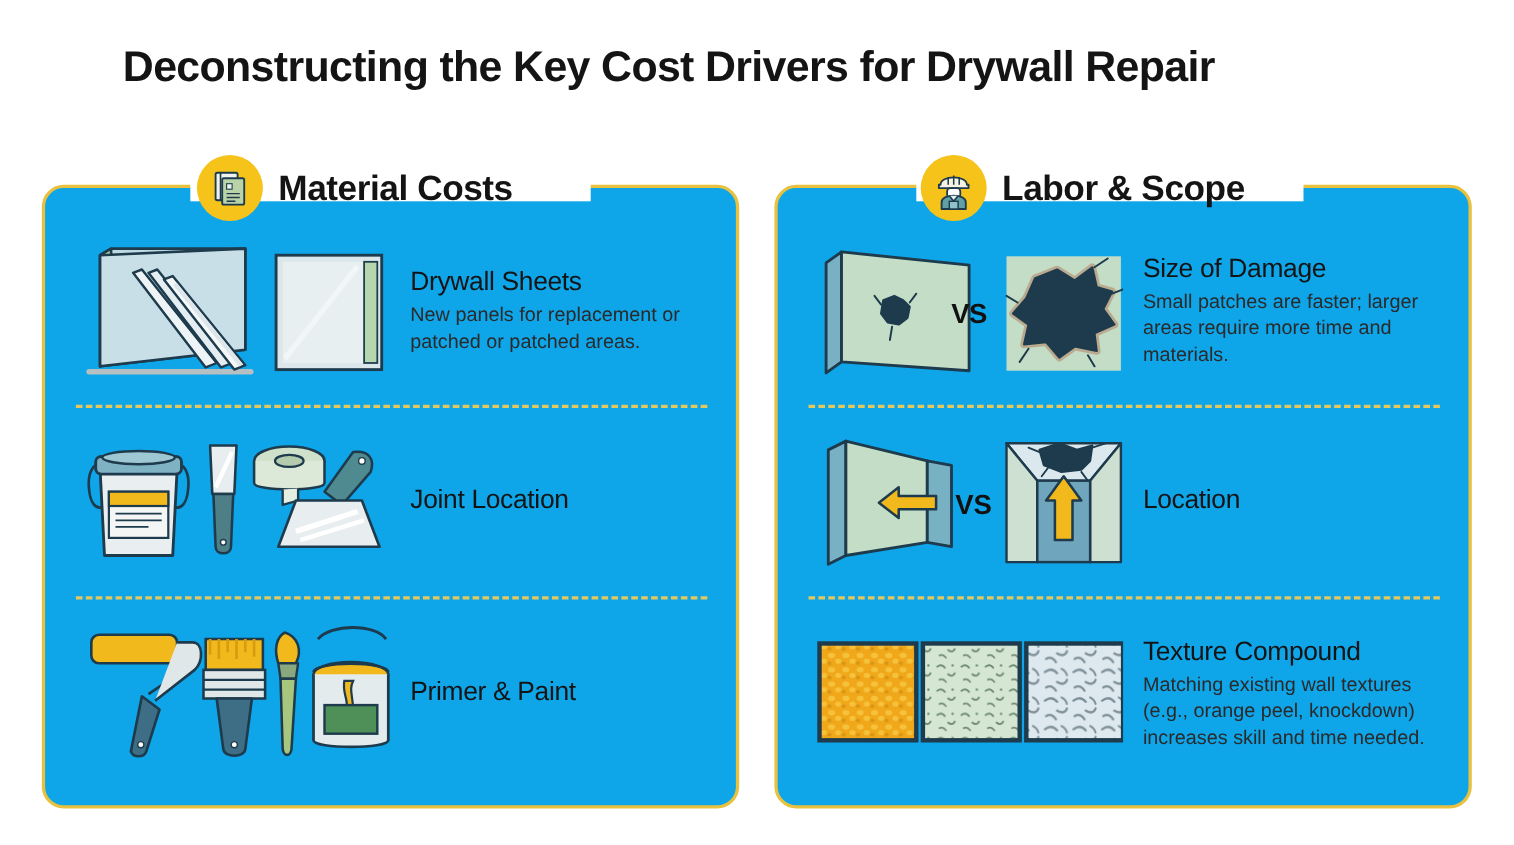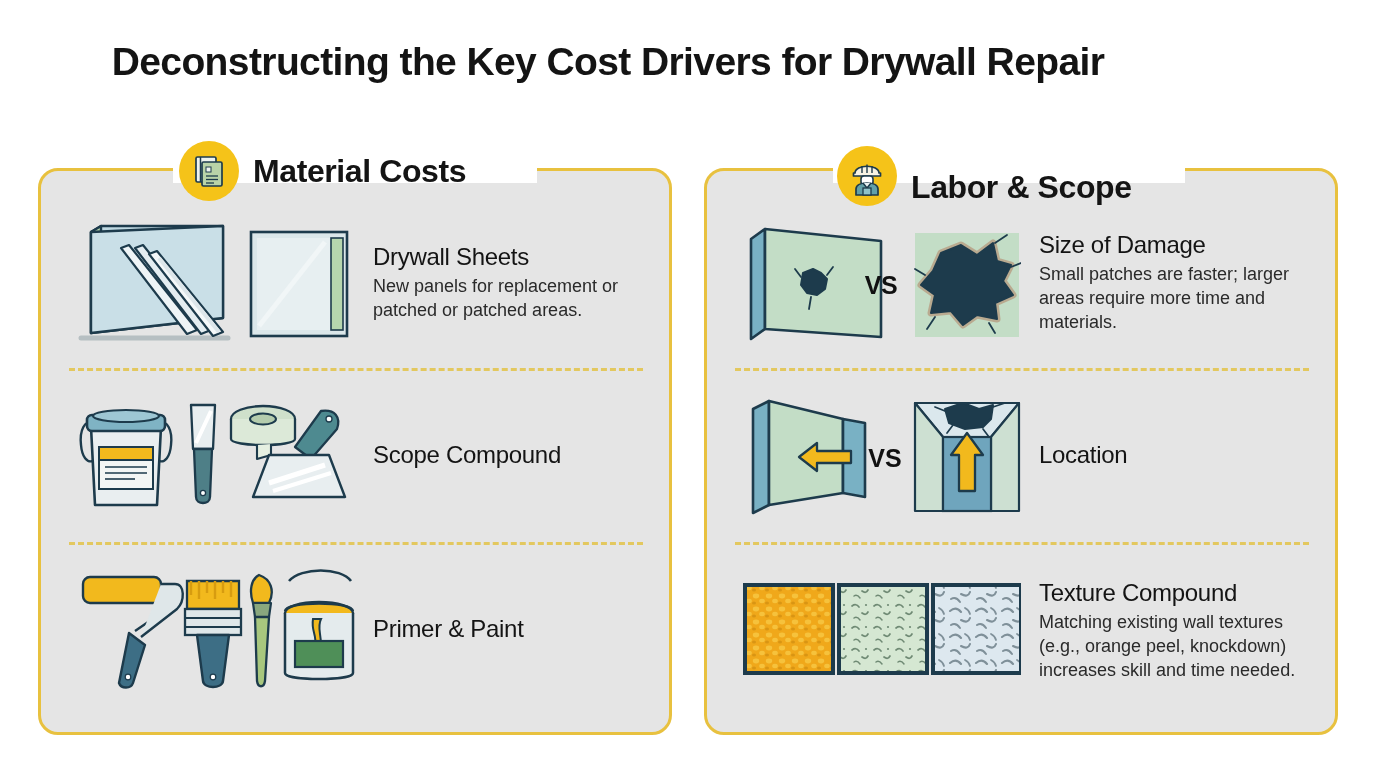"Material Costs" .panel { background: #e5e5e5 -> #0ea5e9 }
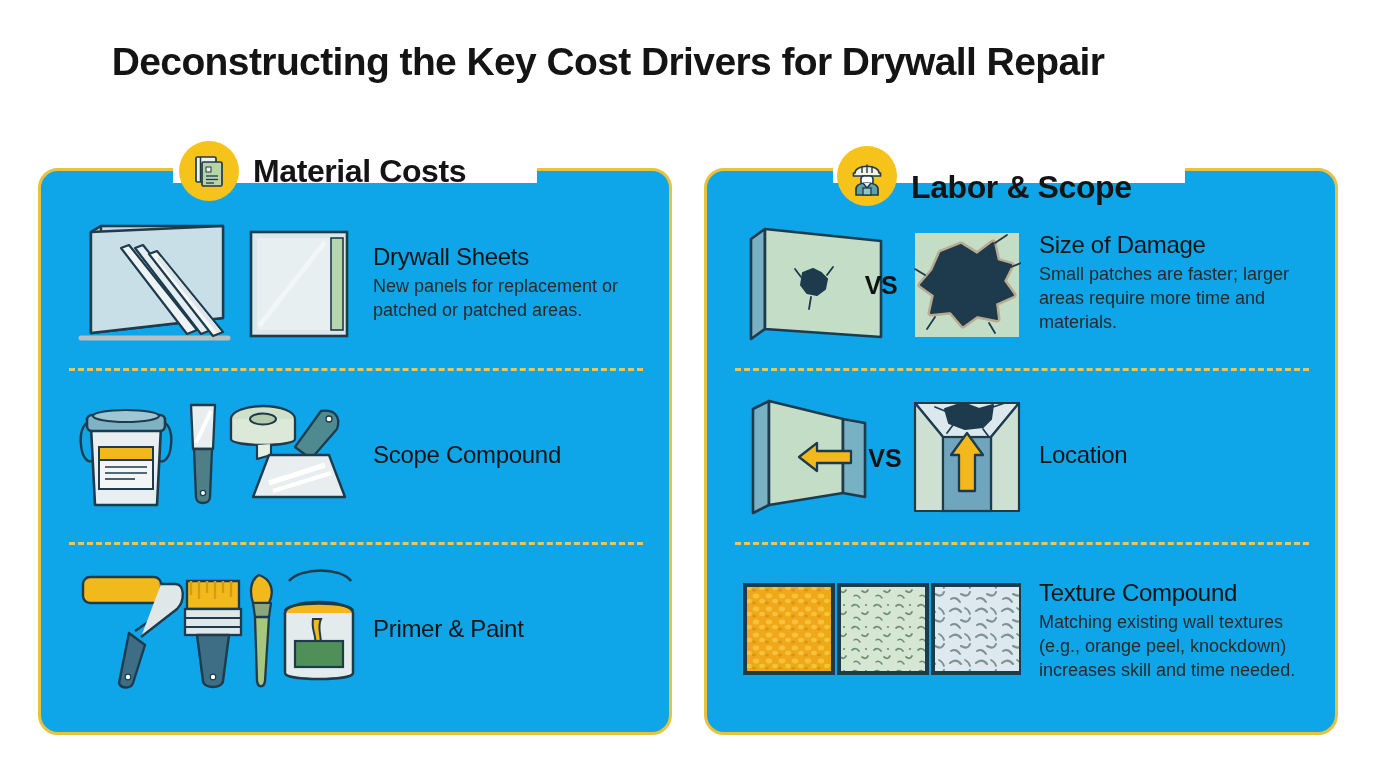"Labor & Scope" .panel.right .panel-header { align-items: flex-end -> none }
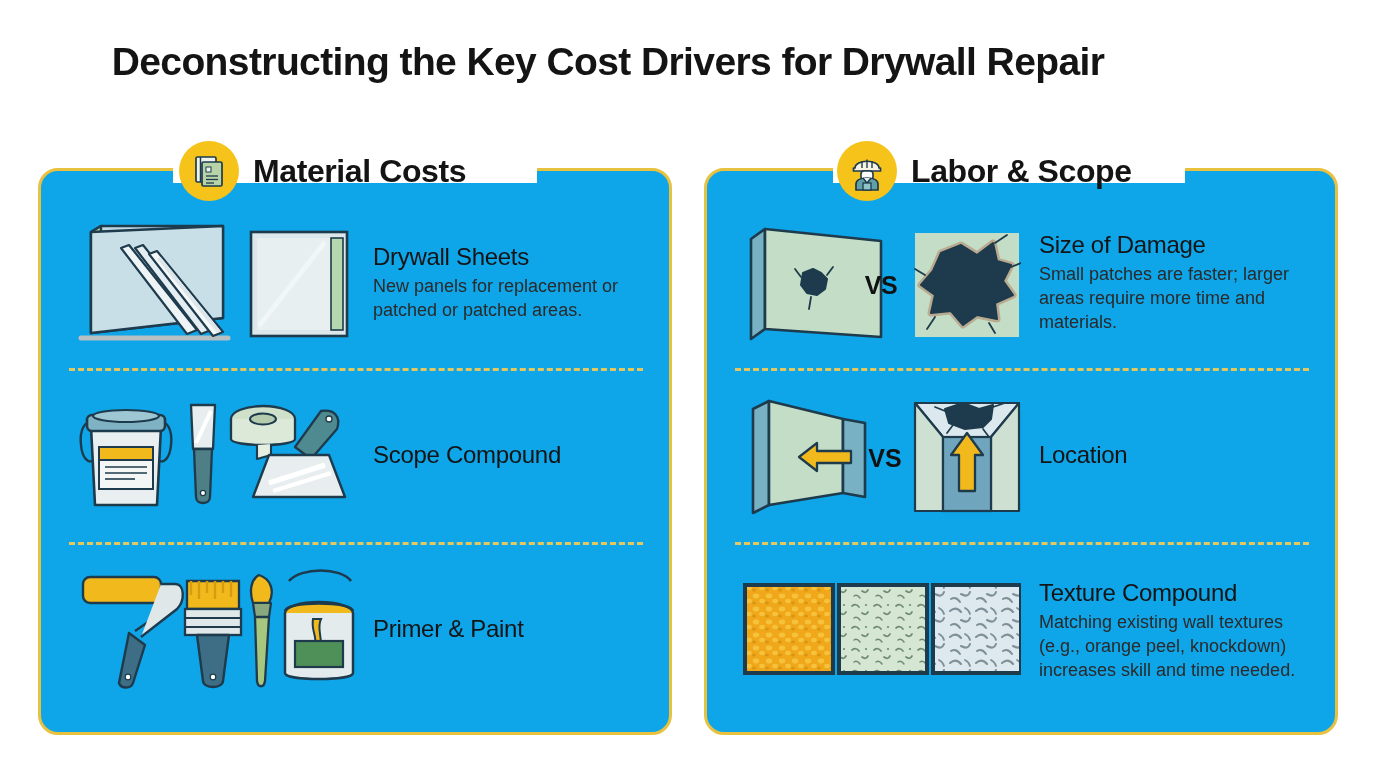"Scope Compound" div.row-heading { text: Scope Compound -> Joint Location }
